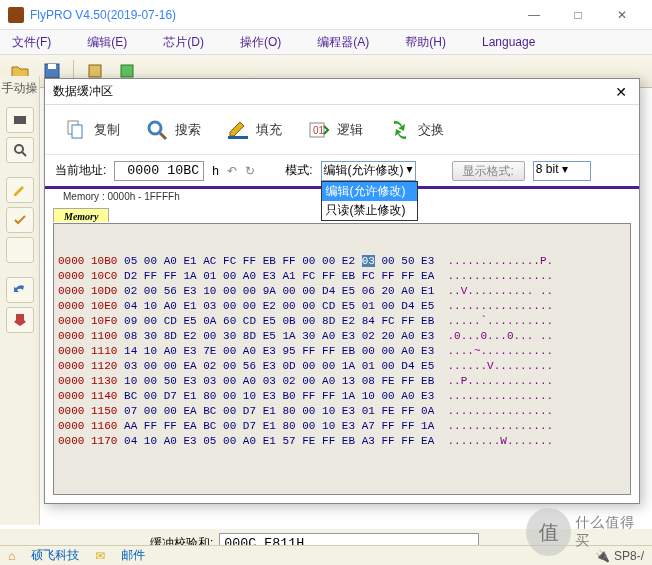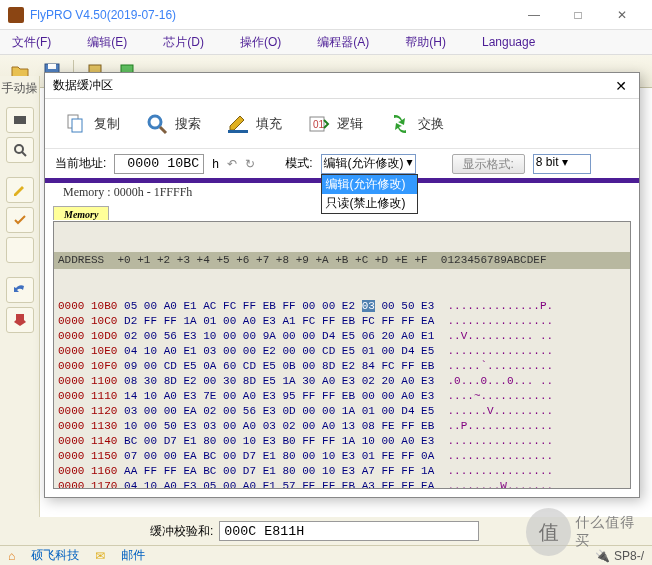"数据缓冲区" .dlg { top: 72px -> 78px }
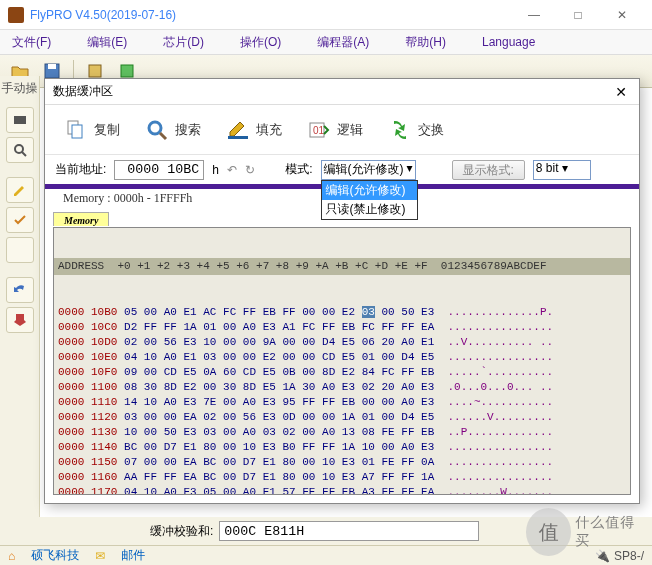"当前地址:" .dlg-row2 { border-bottom: 5px solid #4c1d95 -> 3px solid #4c1d95 }
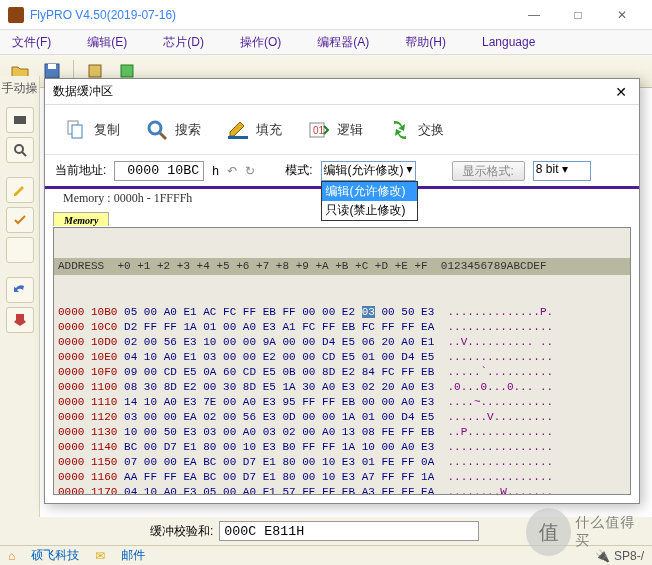"Memory : 0000h - 1FFFFh" .mem-label { font-family: Liberation Serif, serif -> Liberation Sans, sans-serif; font-size: 12px -> 10px }
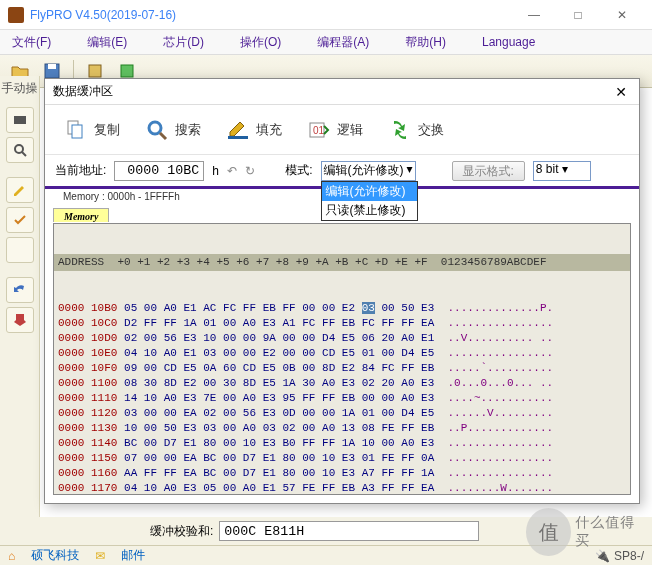"ADDRESS +0 +1 +2 +3" div.hex-head { html: <div>ADDRESS +0 +1 +2 +3 +4 +5 +6 +7 +8 +9 +A +B +C +D +E +F 0123456789ABCDEF</div> -> none }
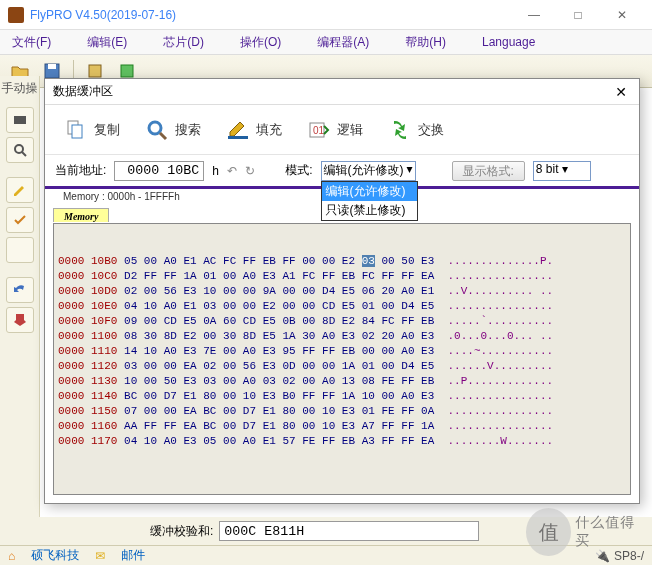"缓冲校验和:" .statusbar-row { bottom: 20px -> 8px }
